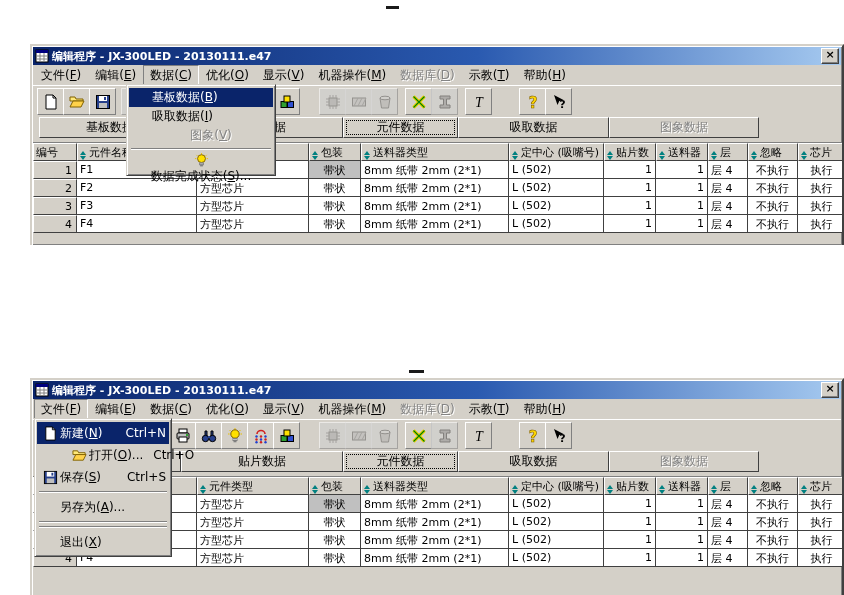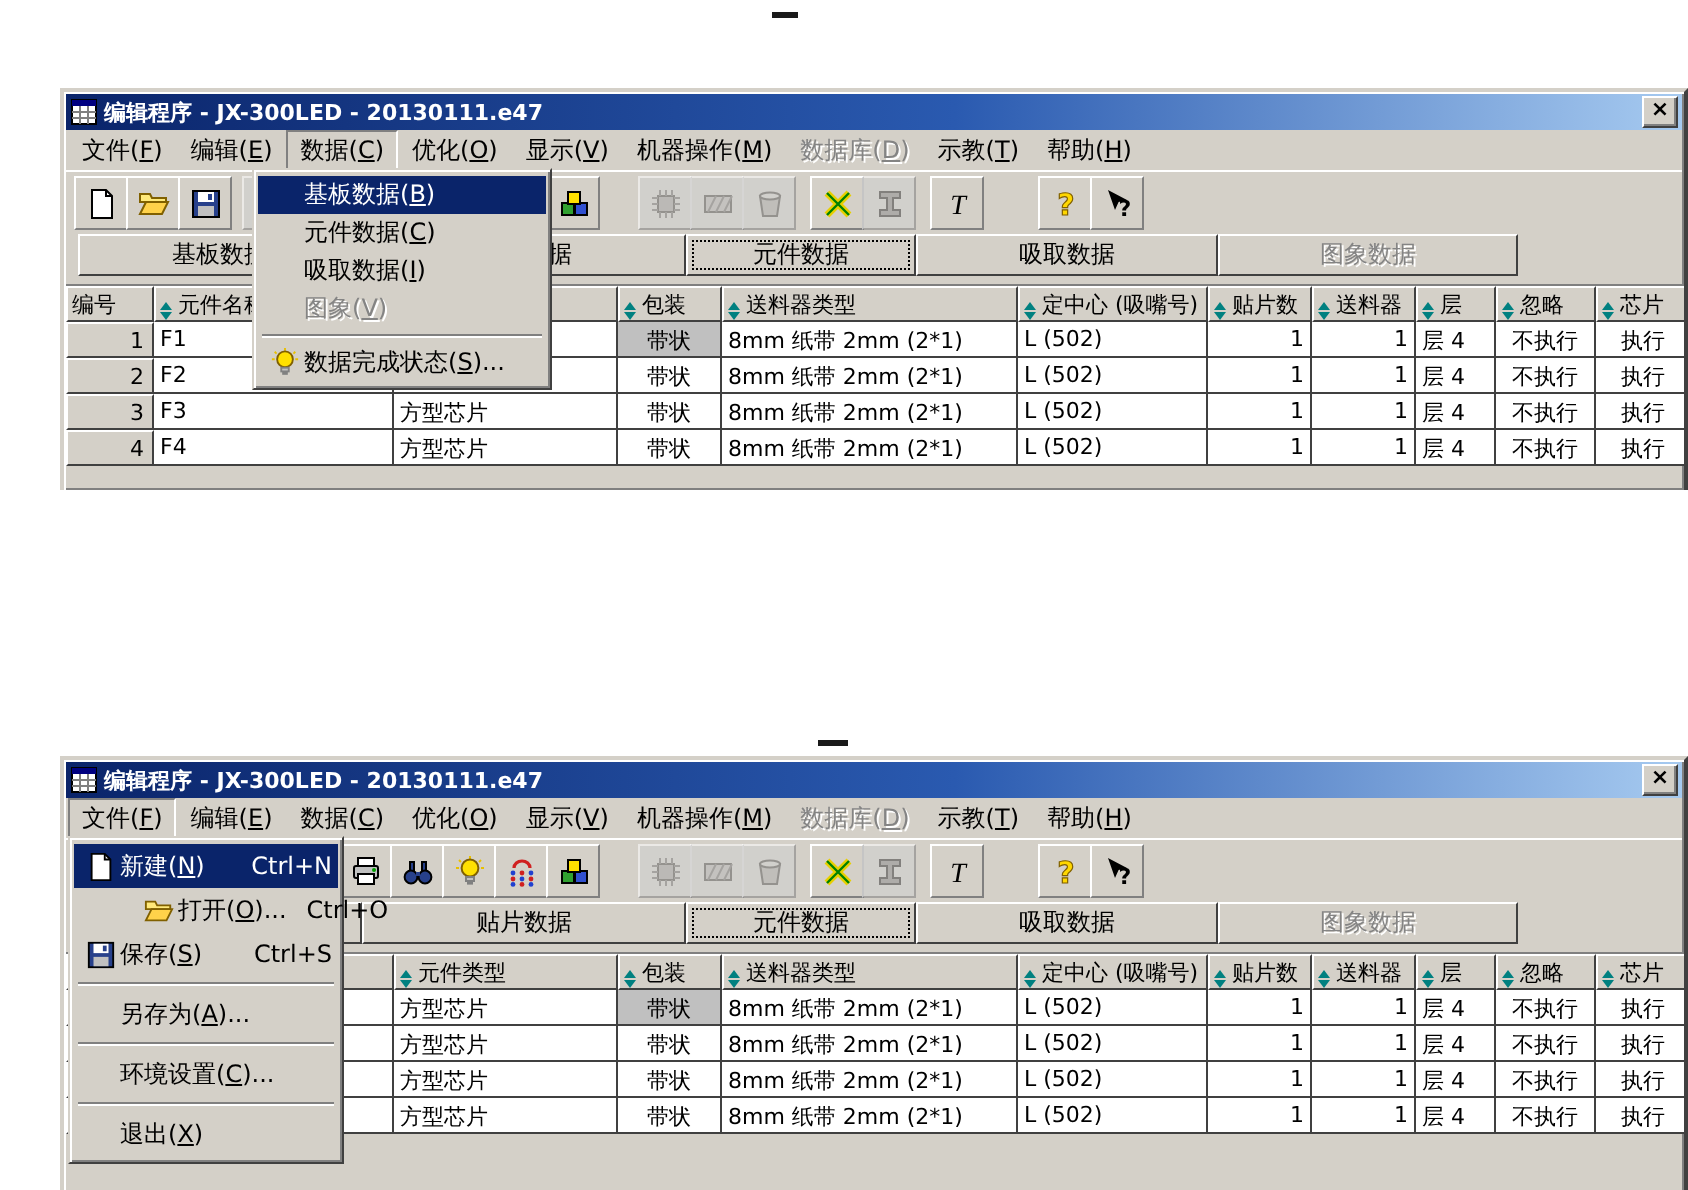"元件数据(C)" div.mitem { html: <div> <span></span> <span>元件数据(<u>C</u>)</span> </div> -> none }
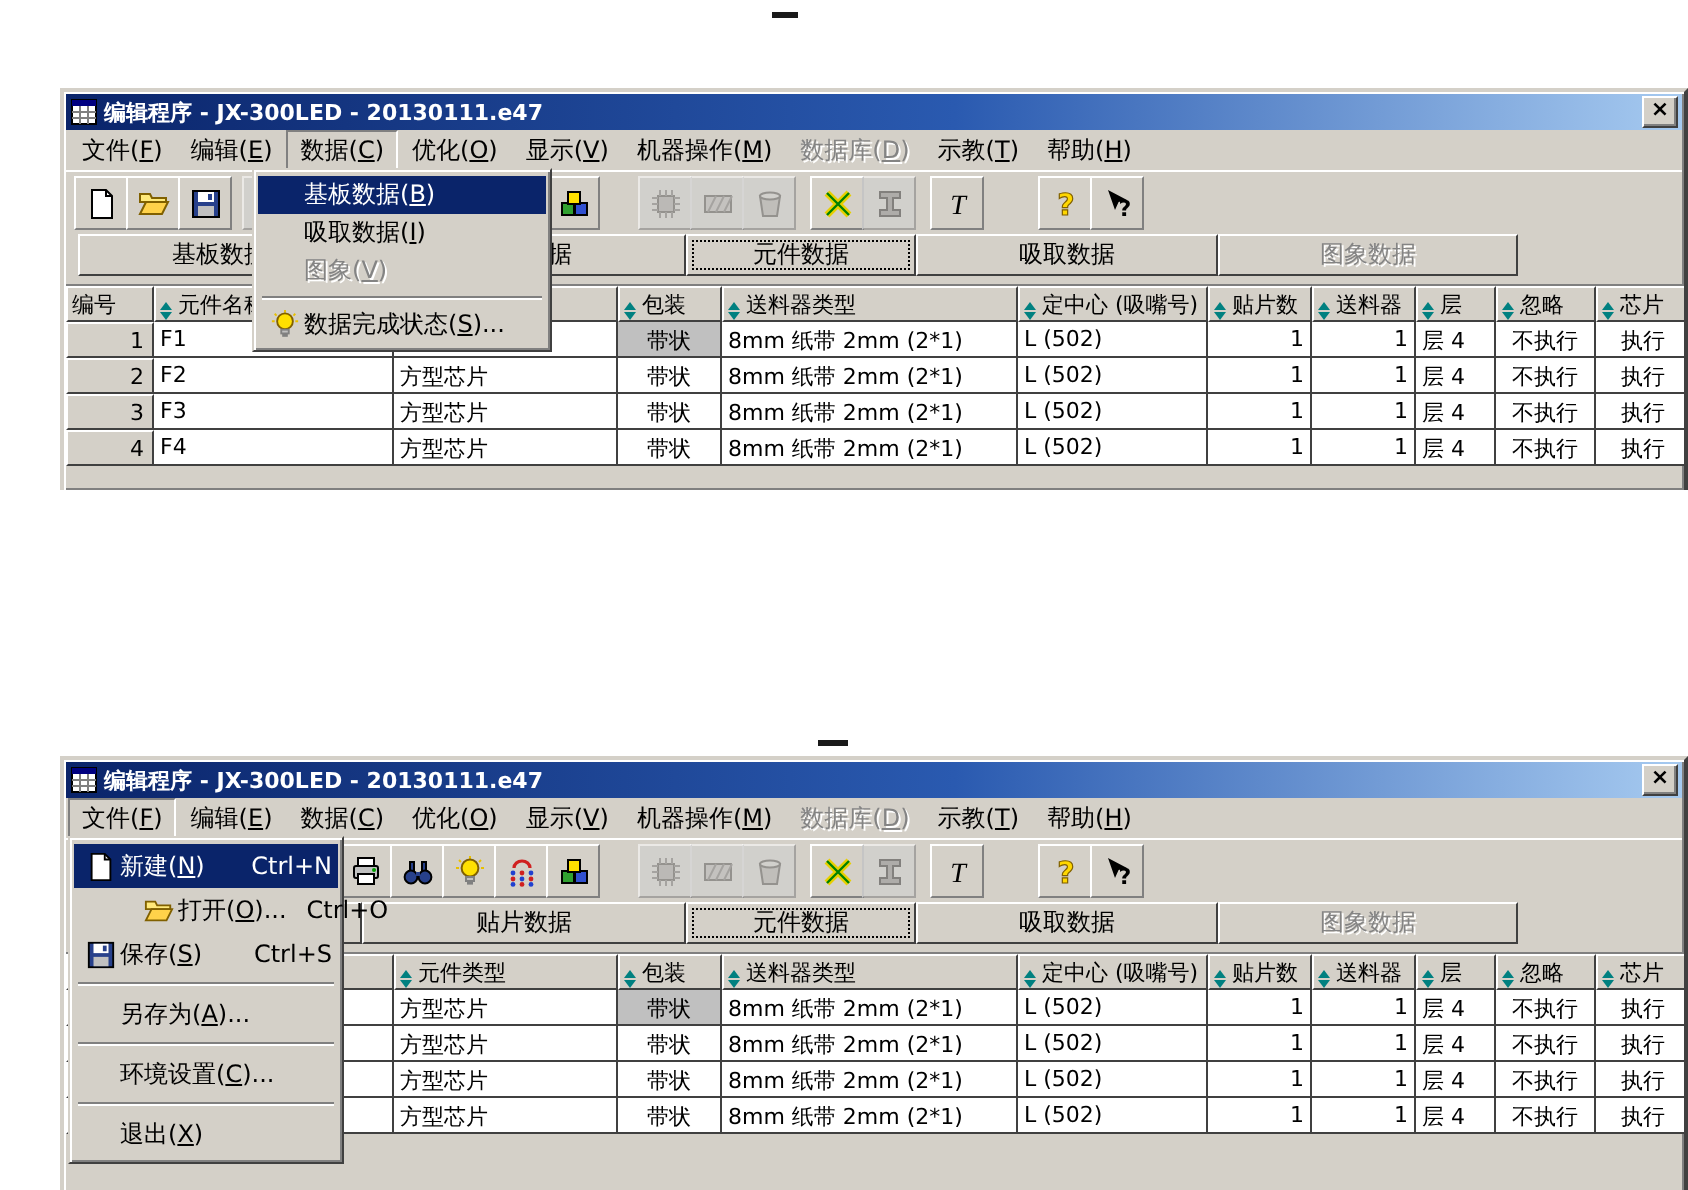"图象(V)" div.mitem { justify-content: none -> center }
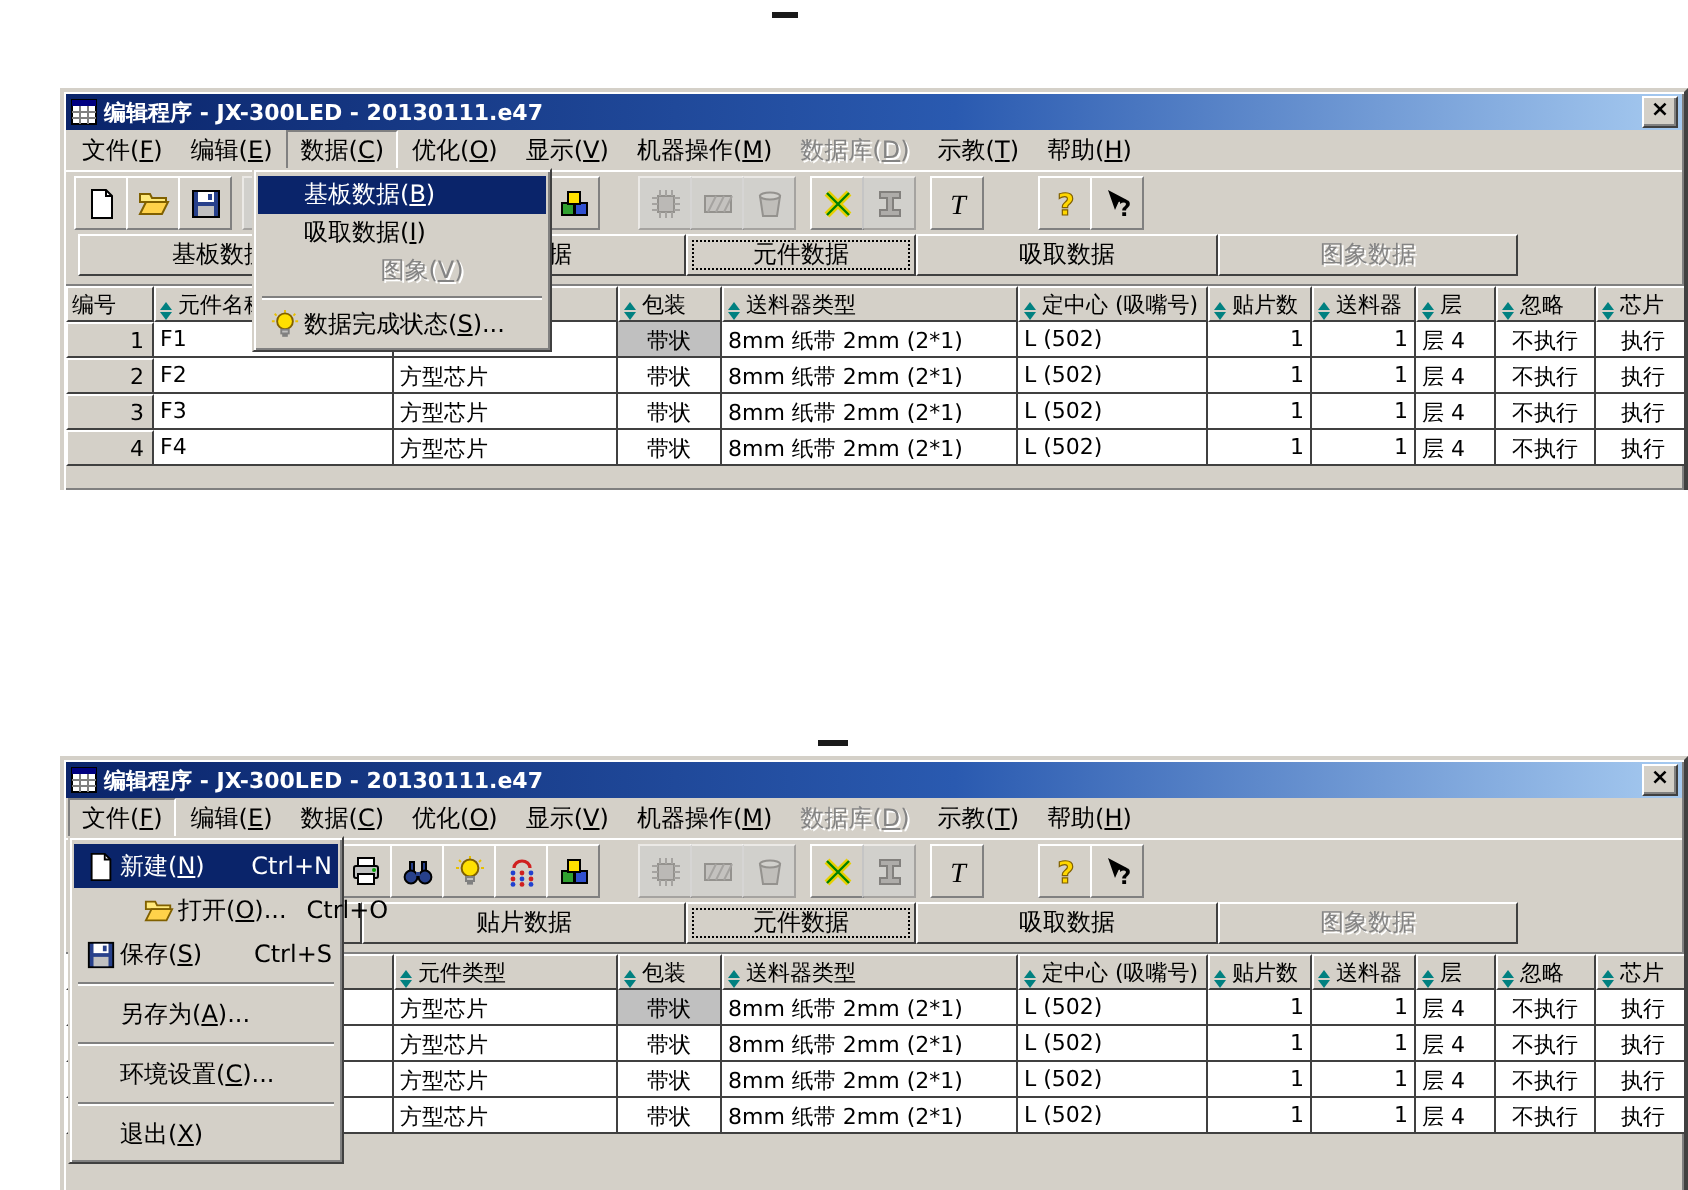"数据完成状态(S)..." div.mitem { flex-direction: none -> column }
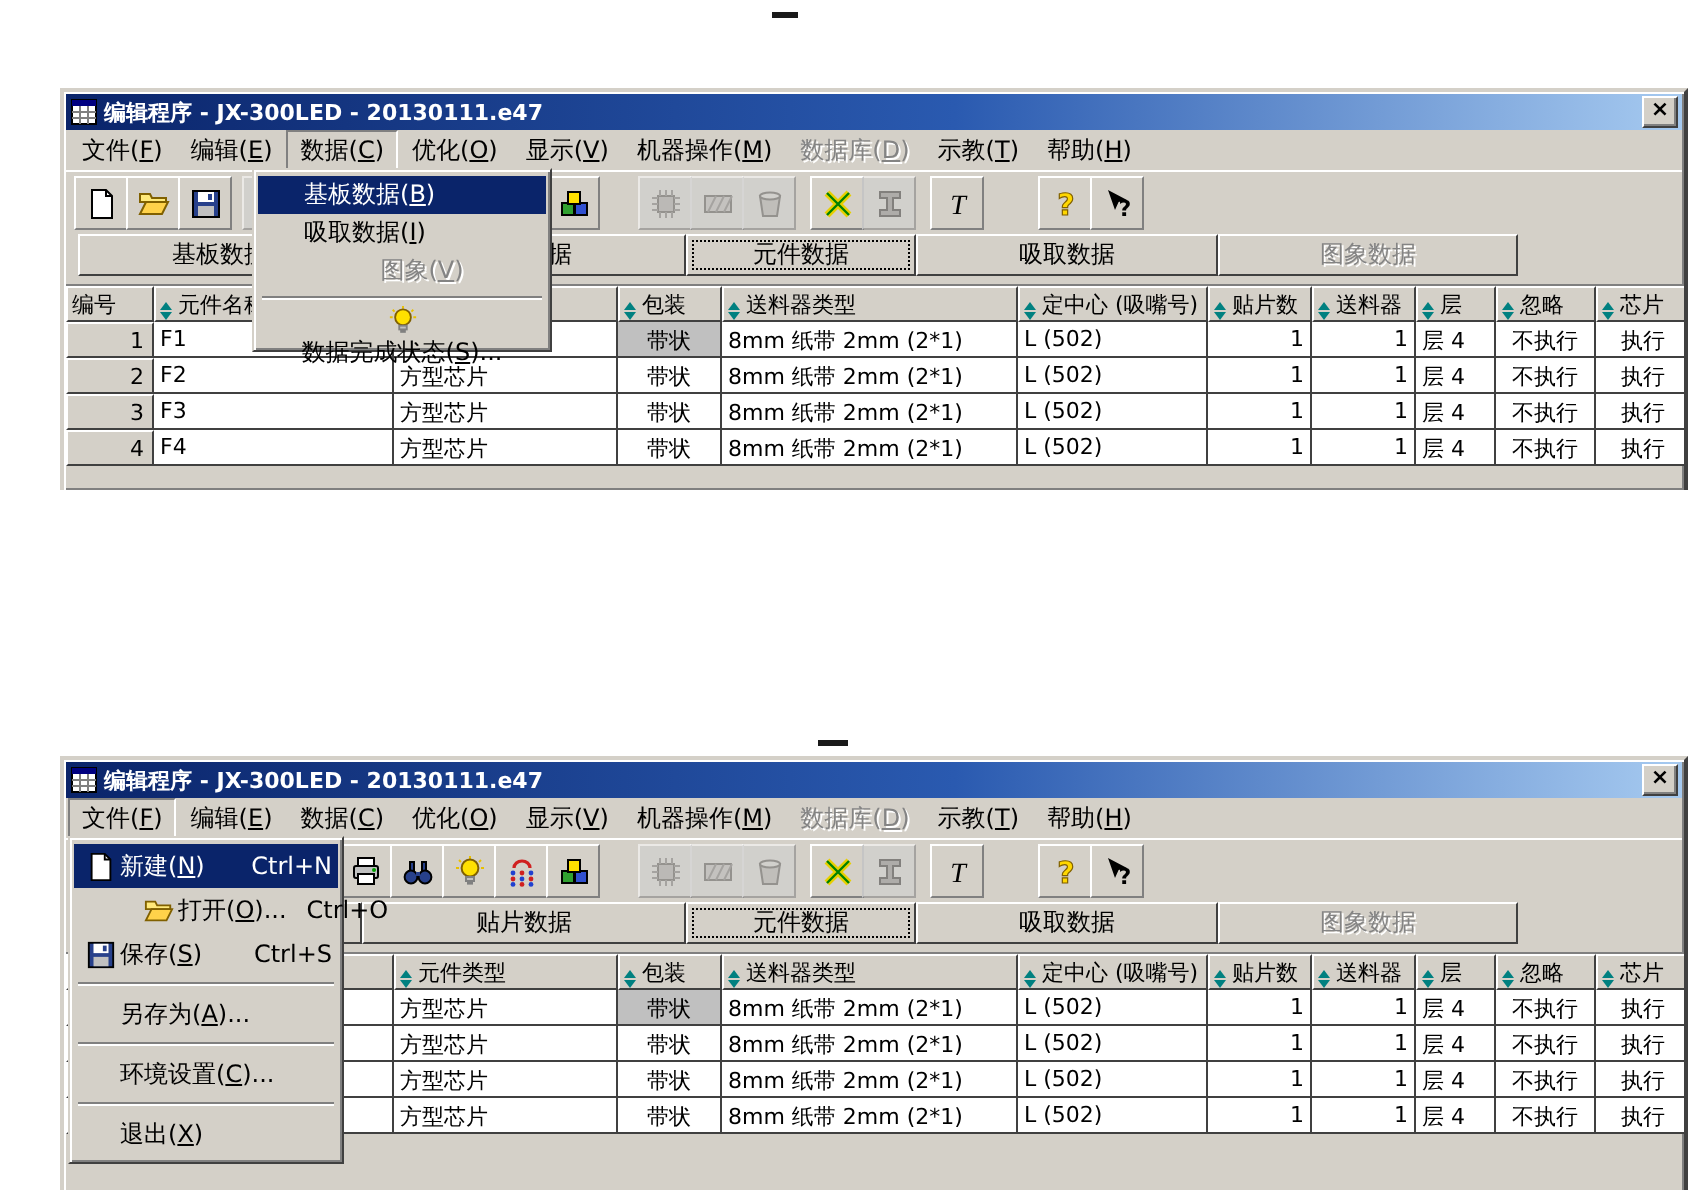"环境设置(C)..." div.mitem { html: <div> <span></span> <span>环境设置(<u>C</u>)...</span> </div> -> none }
